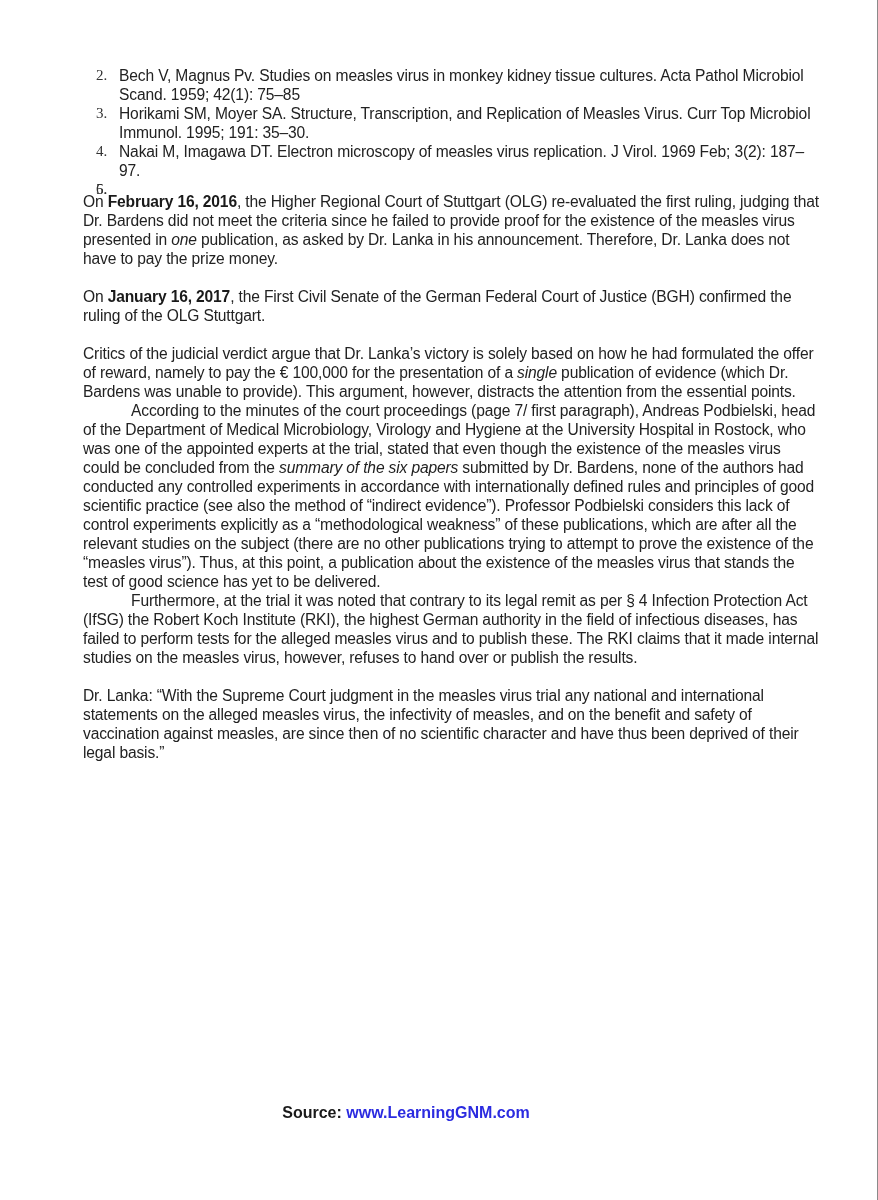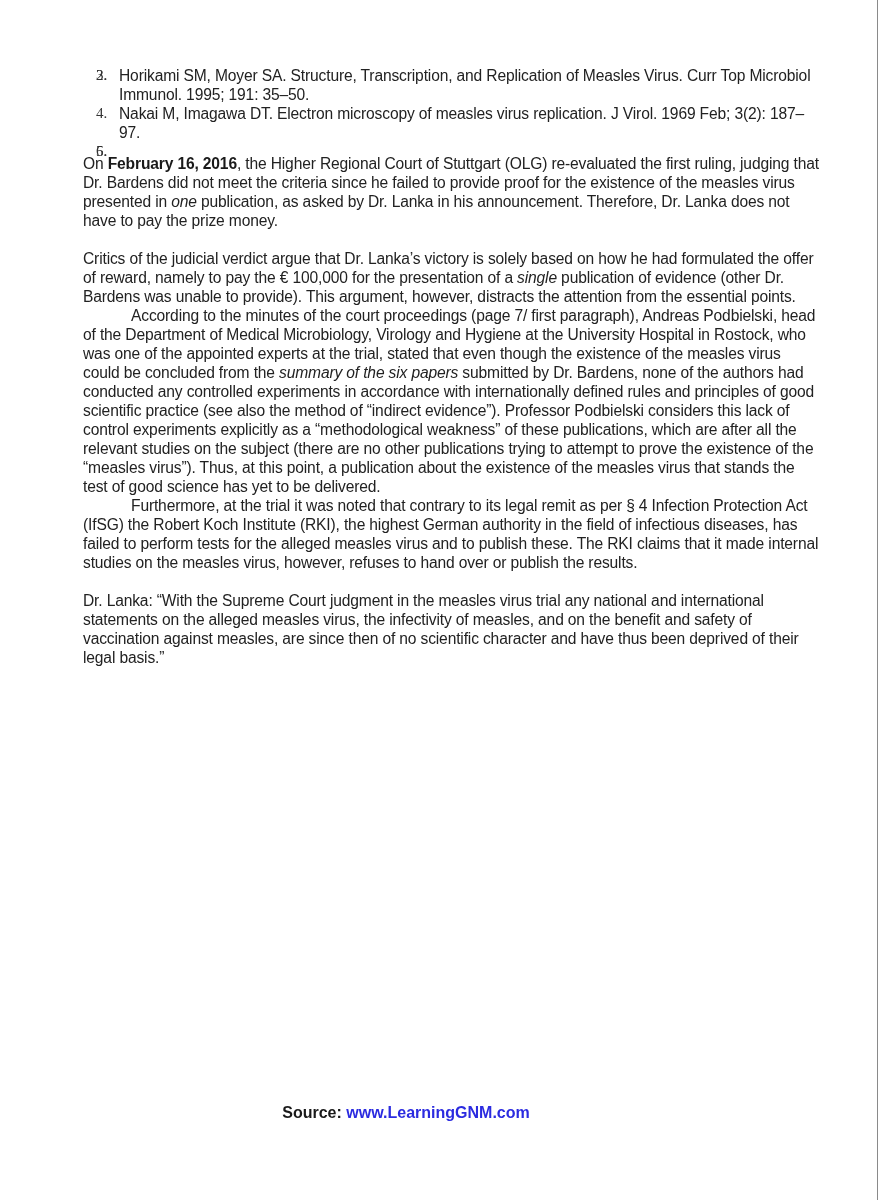"Bech V, Magnus Pv. Studies" span { html: none -> <span>Bech V, Magnus Pv. Studies on measles virus in monkey kidney tissue cultures. Acta Pathol Microbiol Scand. 1959; 42(1): 75–85</span> }
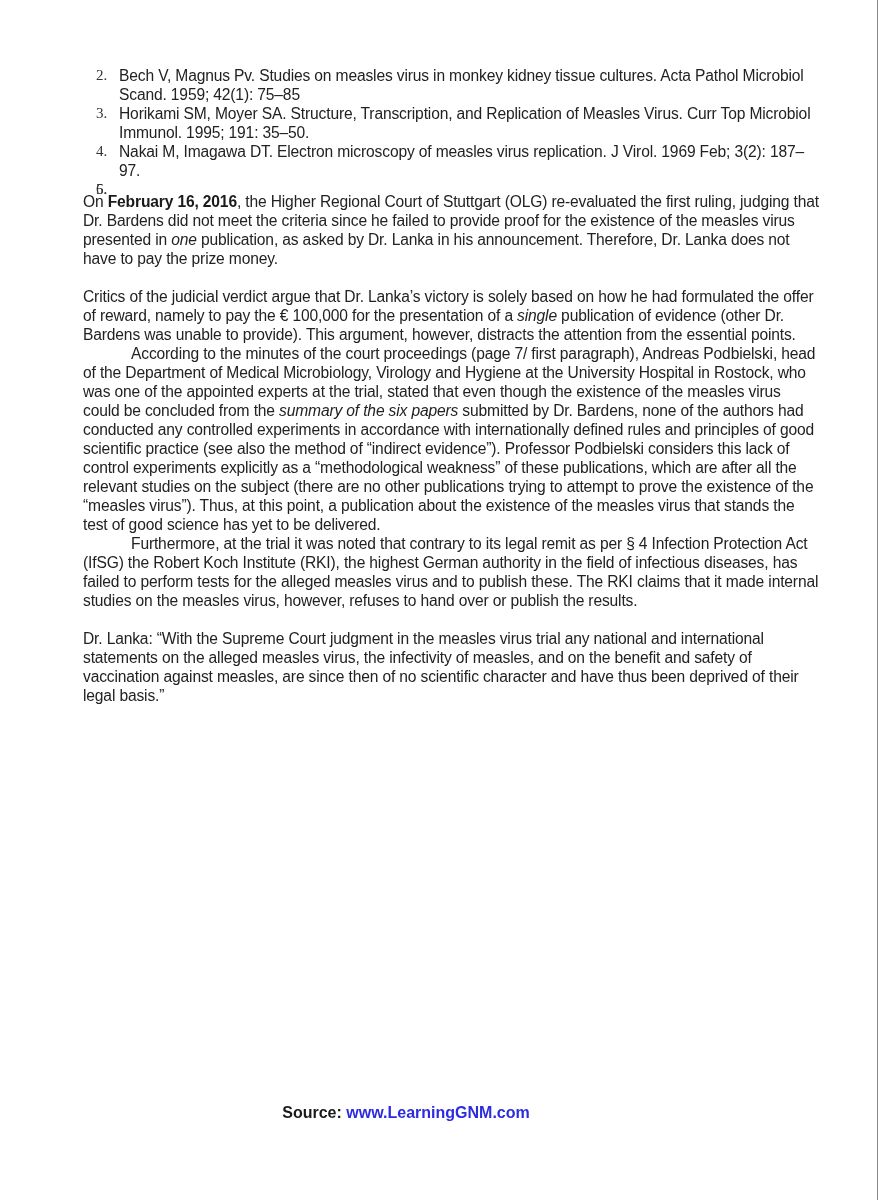"Horikami SM, Moyer SA. Structure," span { text: 50 -> 30 }
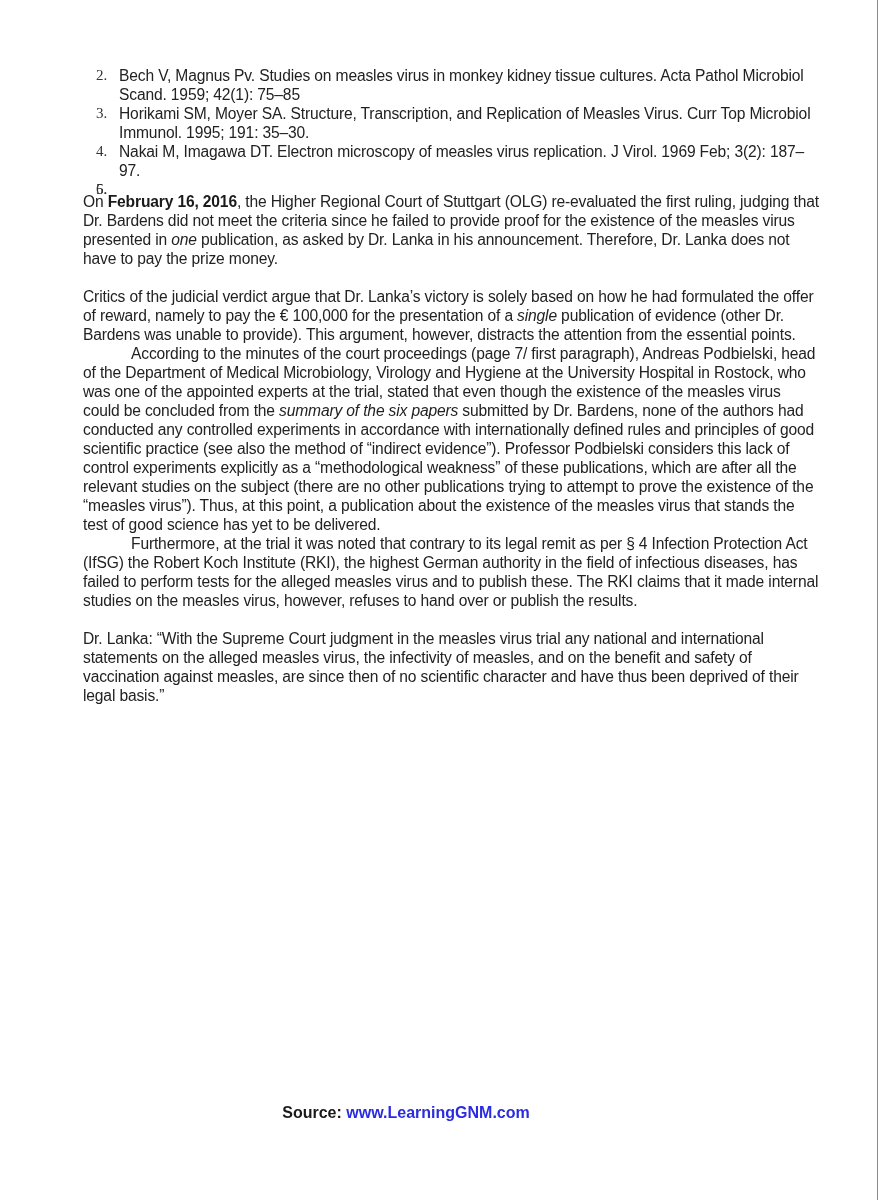"On January 16, 2017, the" p.para { html: none -> <p><span>On </span><b>January 16, 2017</b><span>, the First Civil Senate of the German Federal Court of Justice (BGH) confirmed the ruling of the OLG Stuttgart.</span></p> }
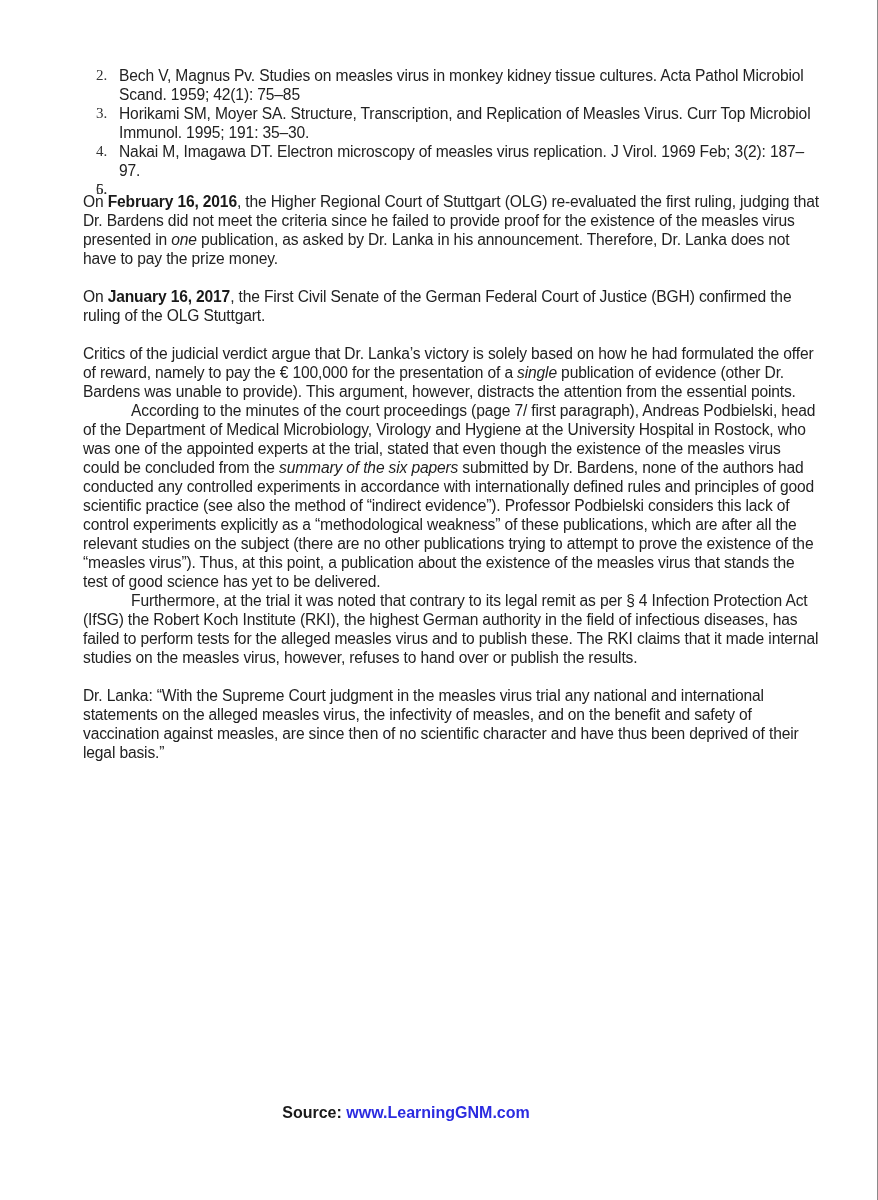"publication of evidence (other Dr." span { text: other -> which }
